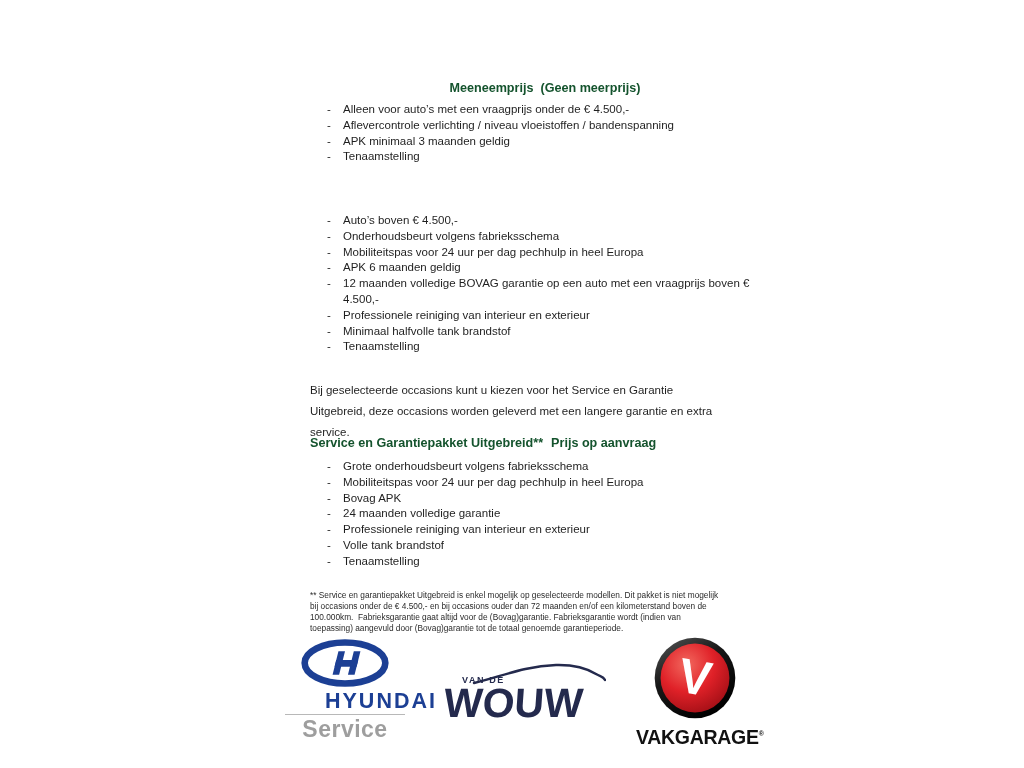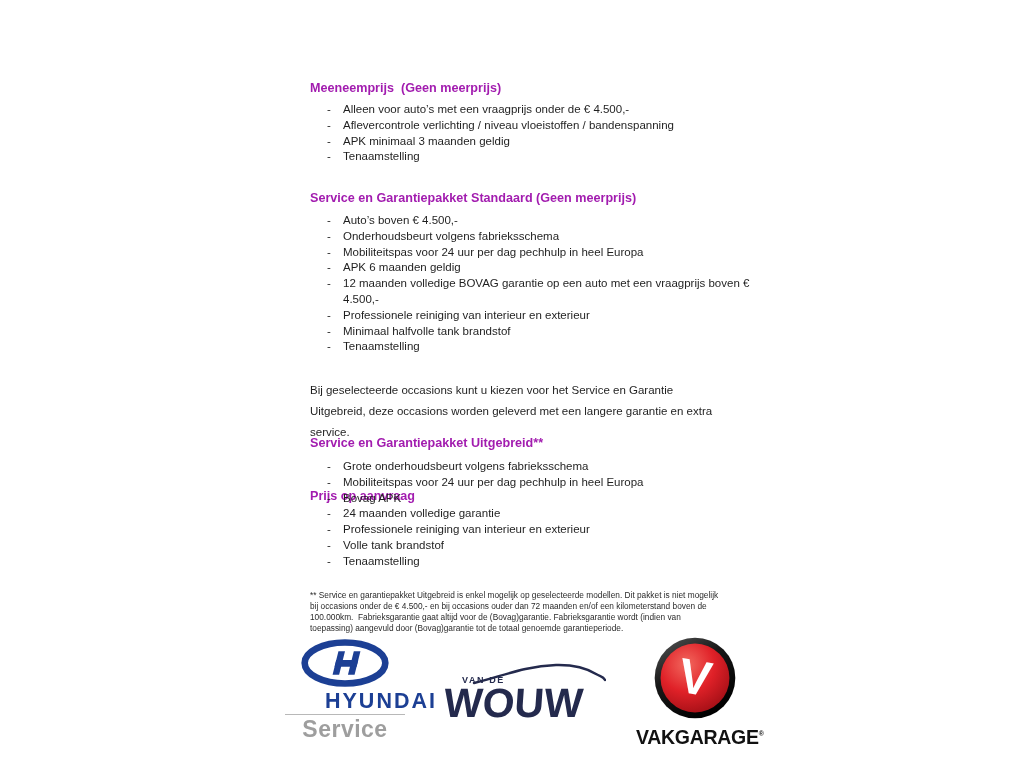"Meeneemprijs (Geen meerprijs)" .sec-heading { color: #a21caf -> #14532d; text-align: none -> center }
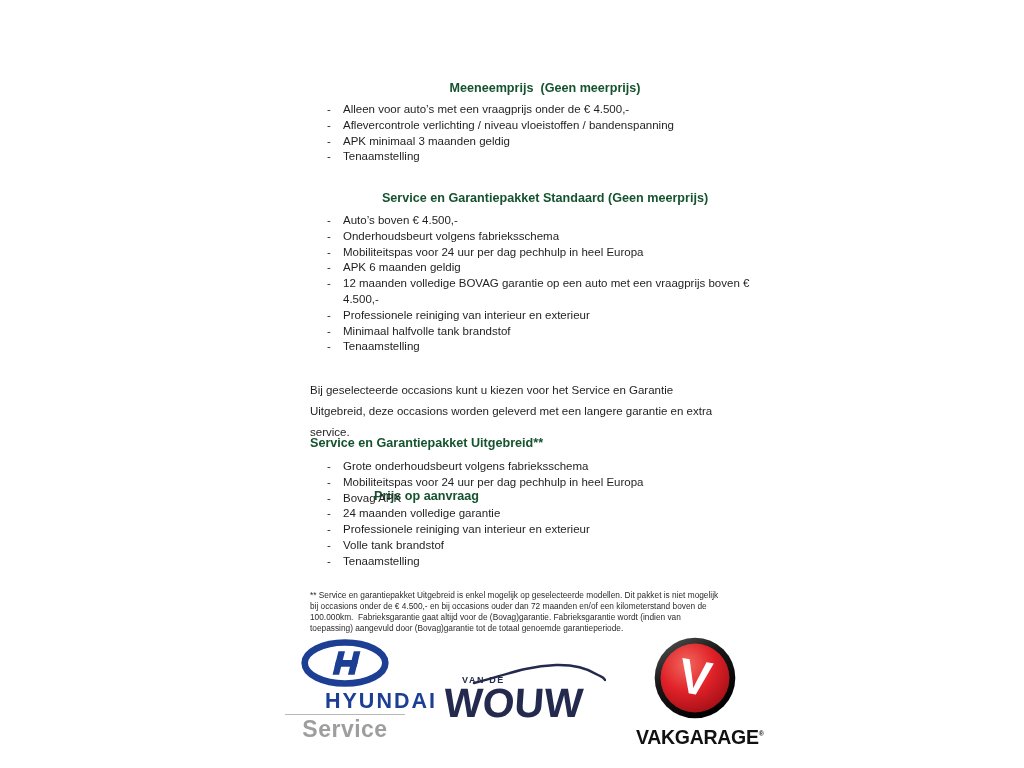"Service en Garantiepakket Standaard" div.sec-heading { html: <div>Service en Garantiepakket Standaard (Geen meerprijs)</div> -> none }
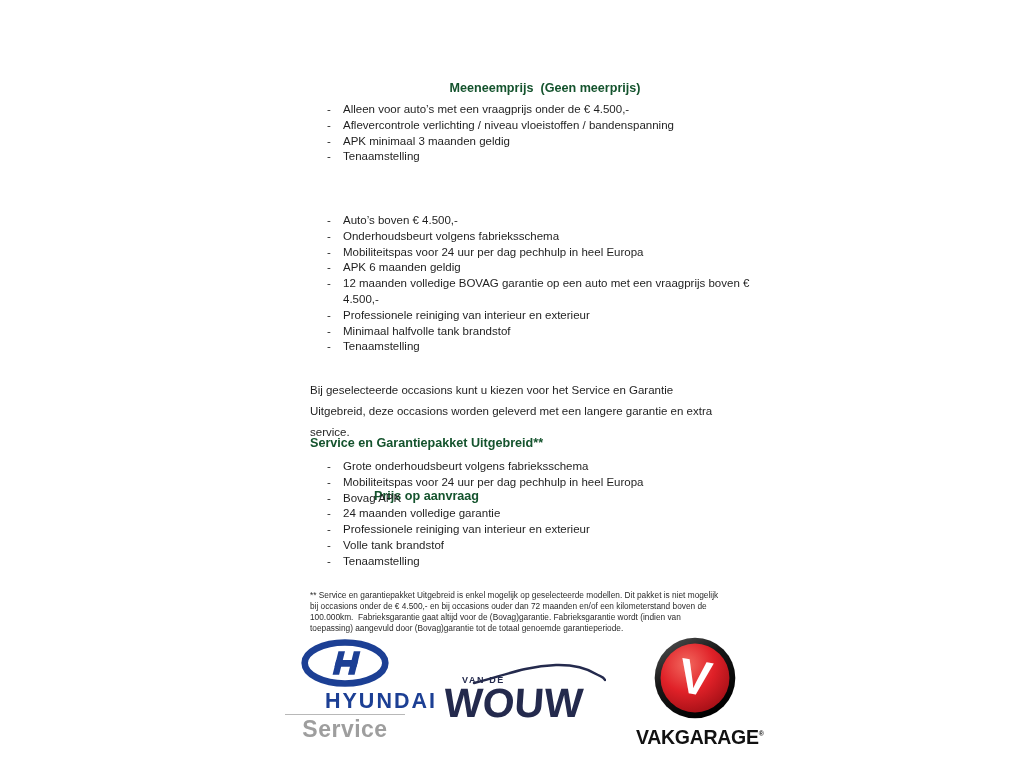"Service en Garantiepakket Uitgebreid**" .h3row { flex-direction: column -> none; gap: 39px -> 8px }
